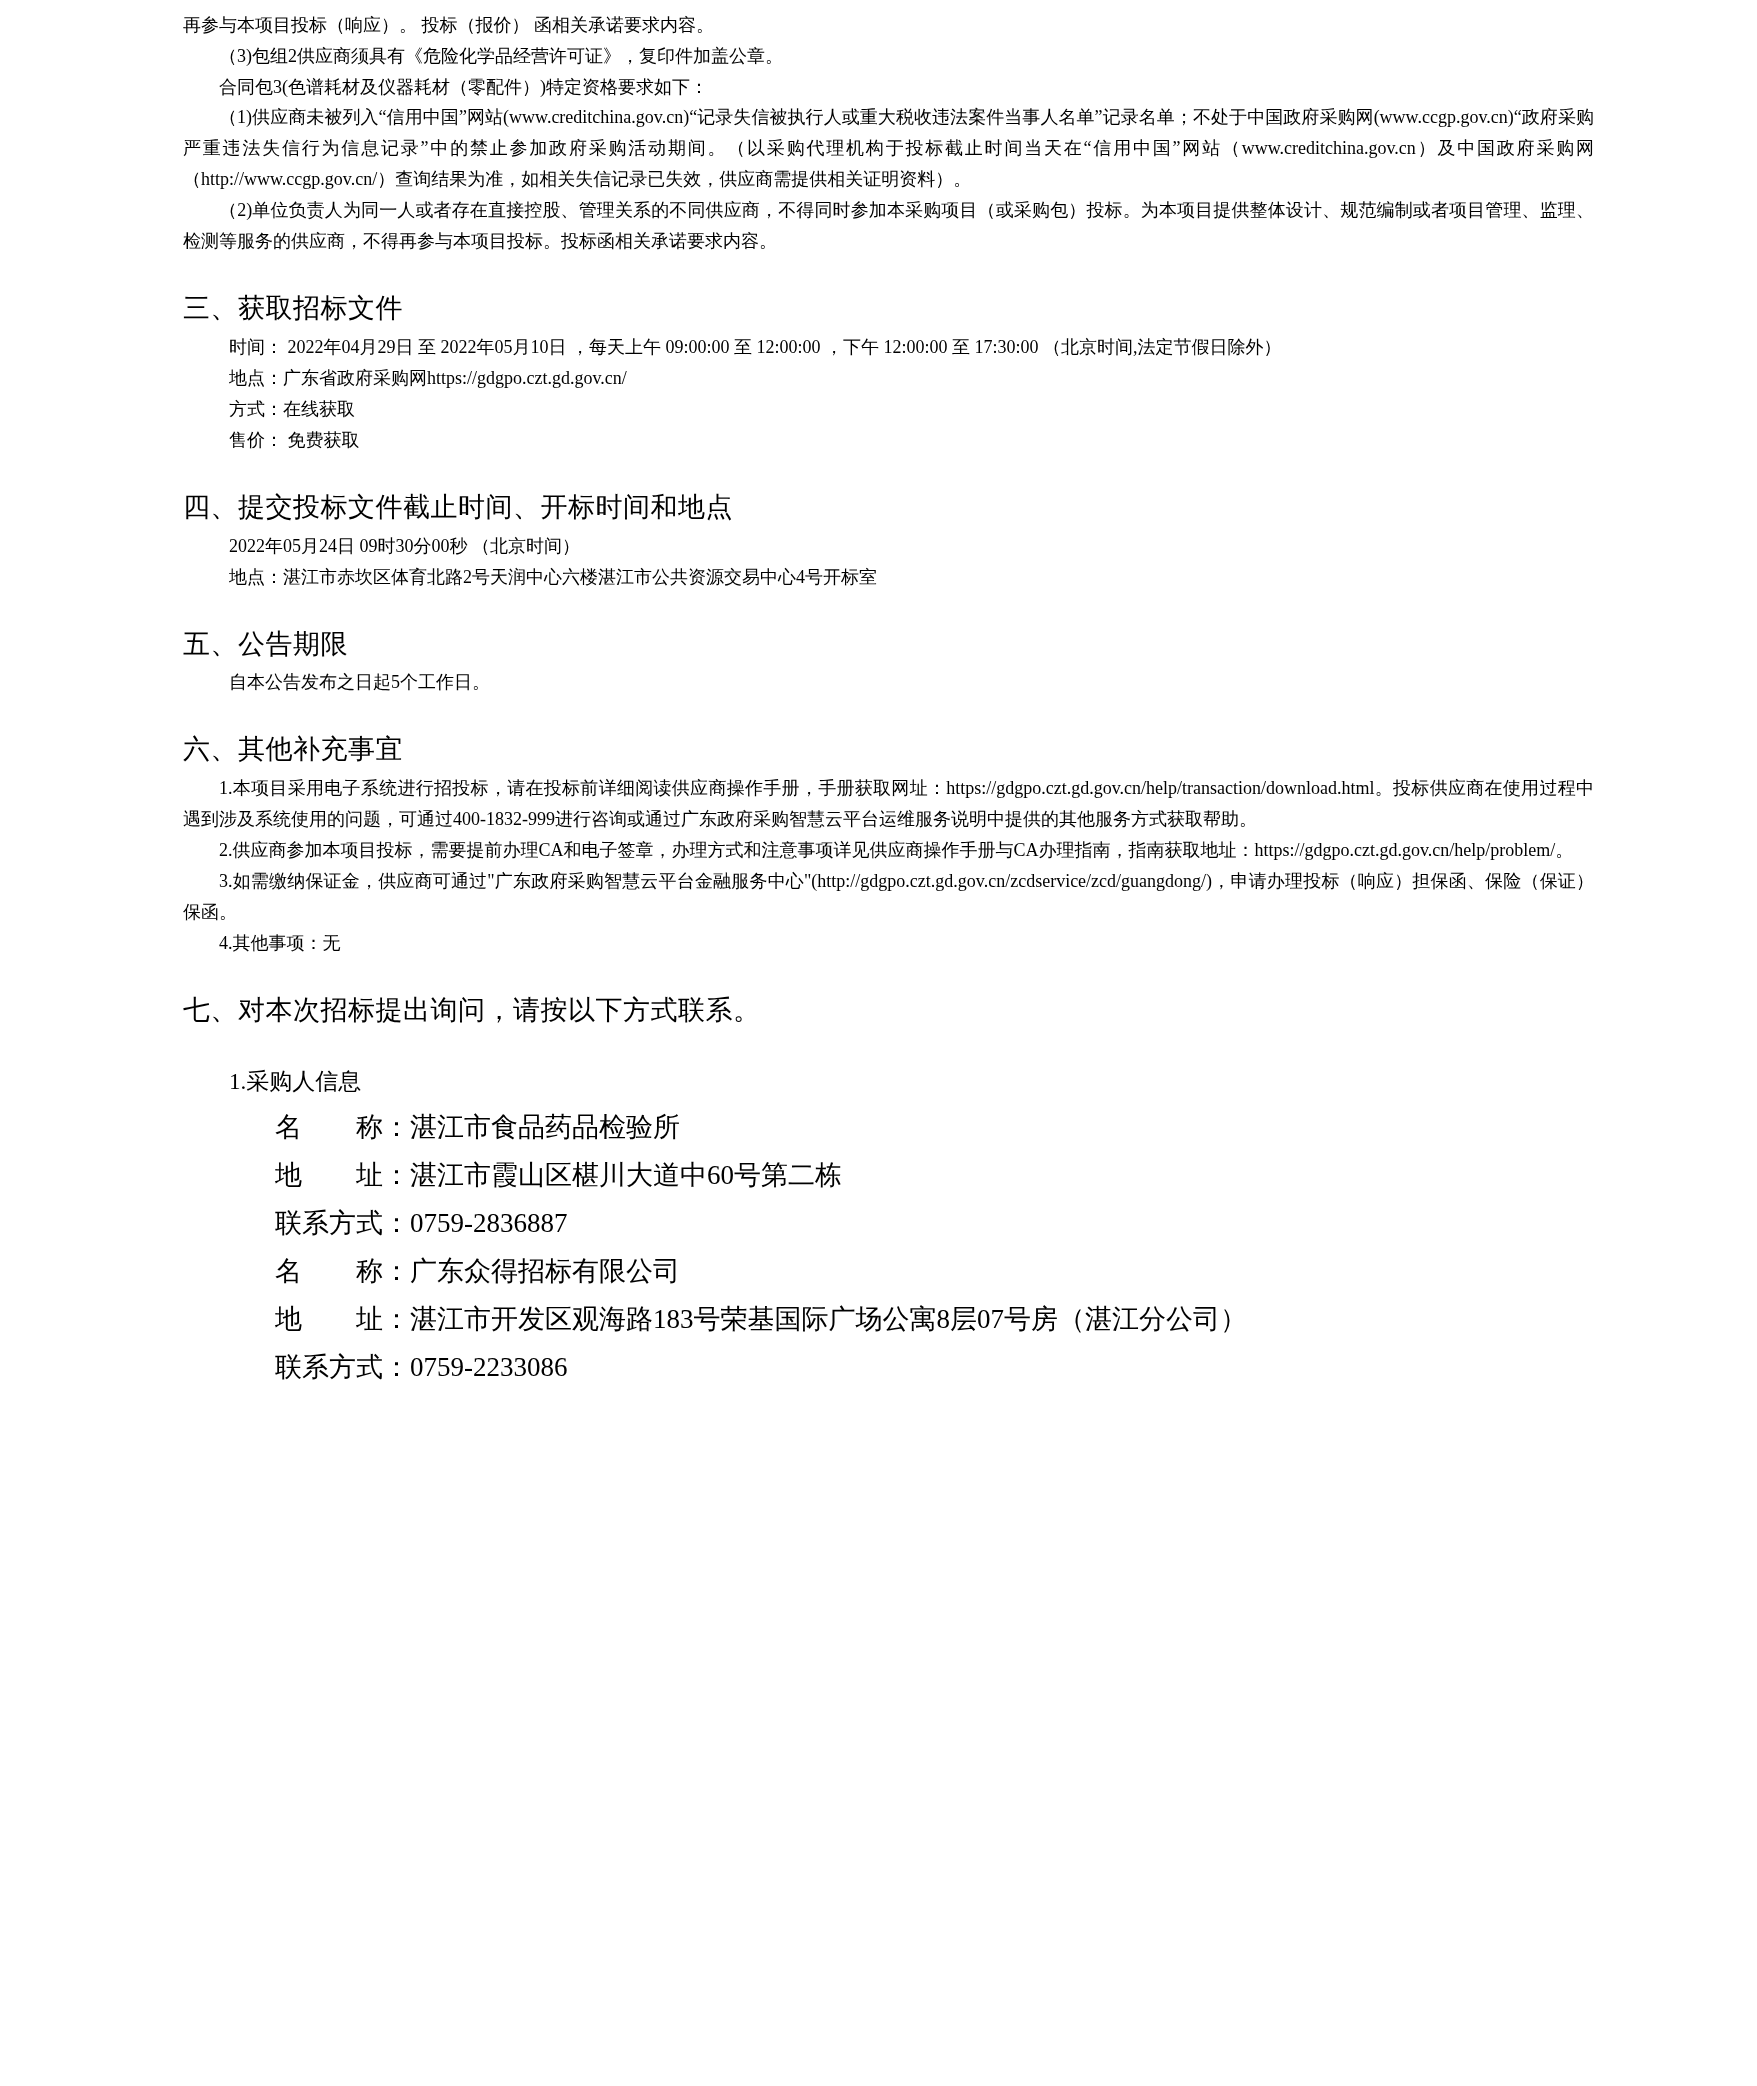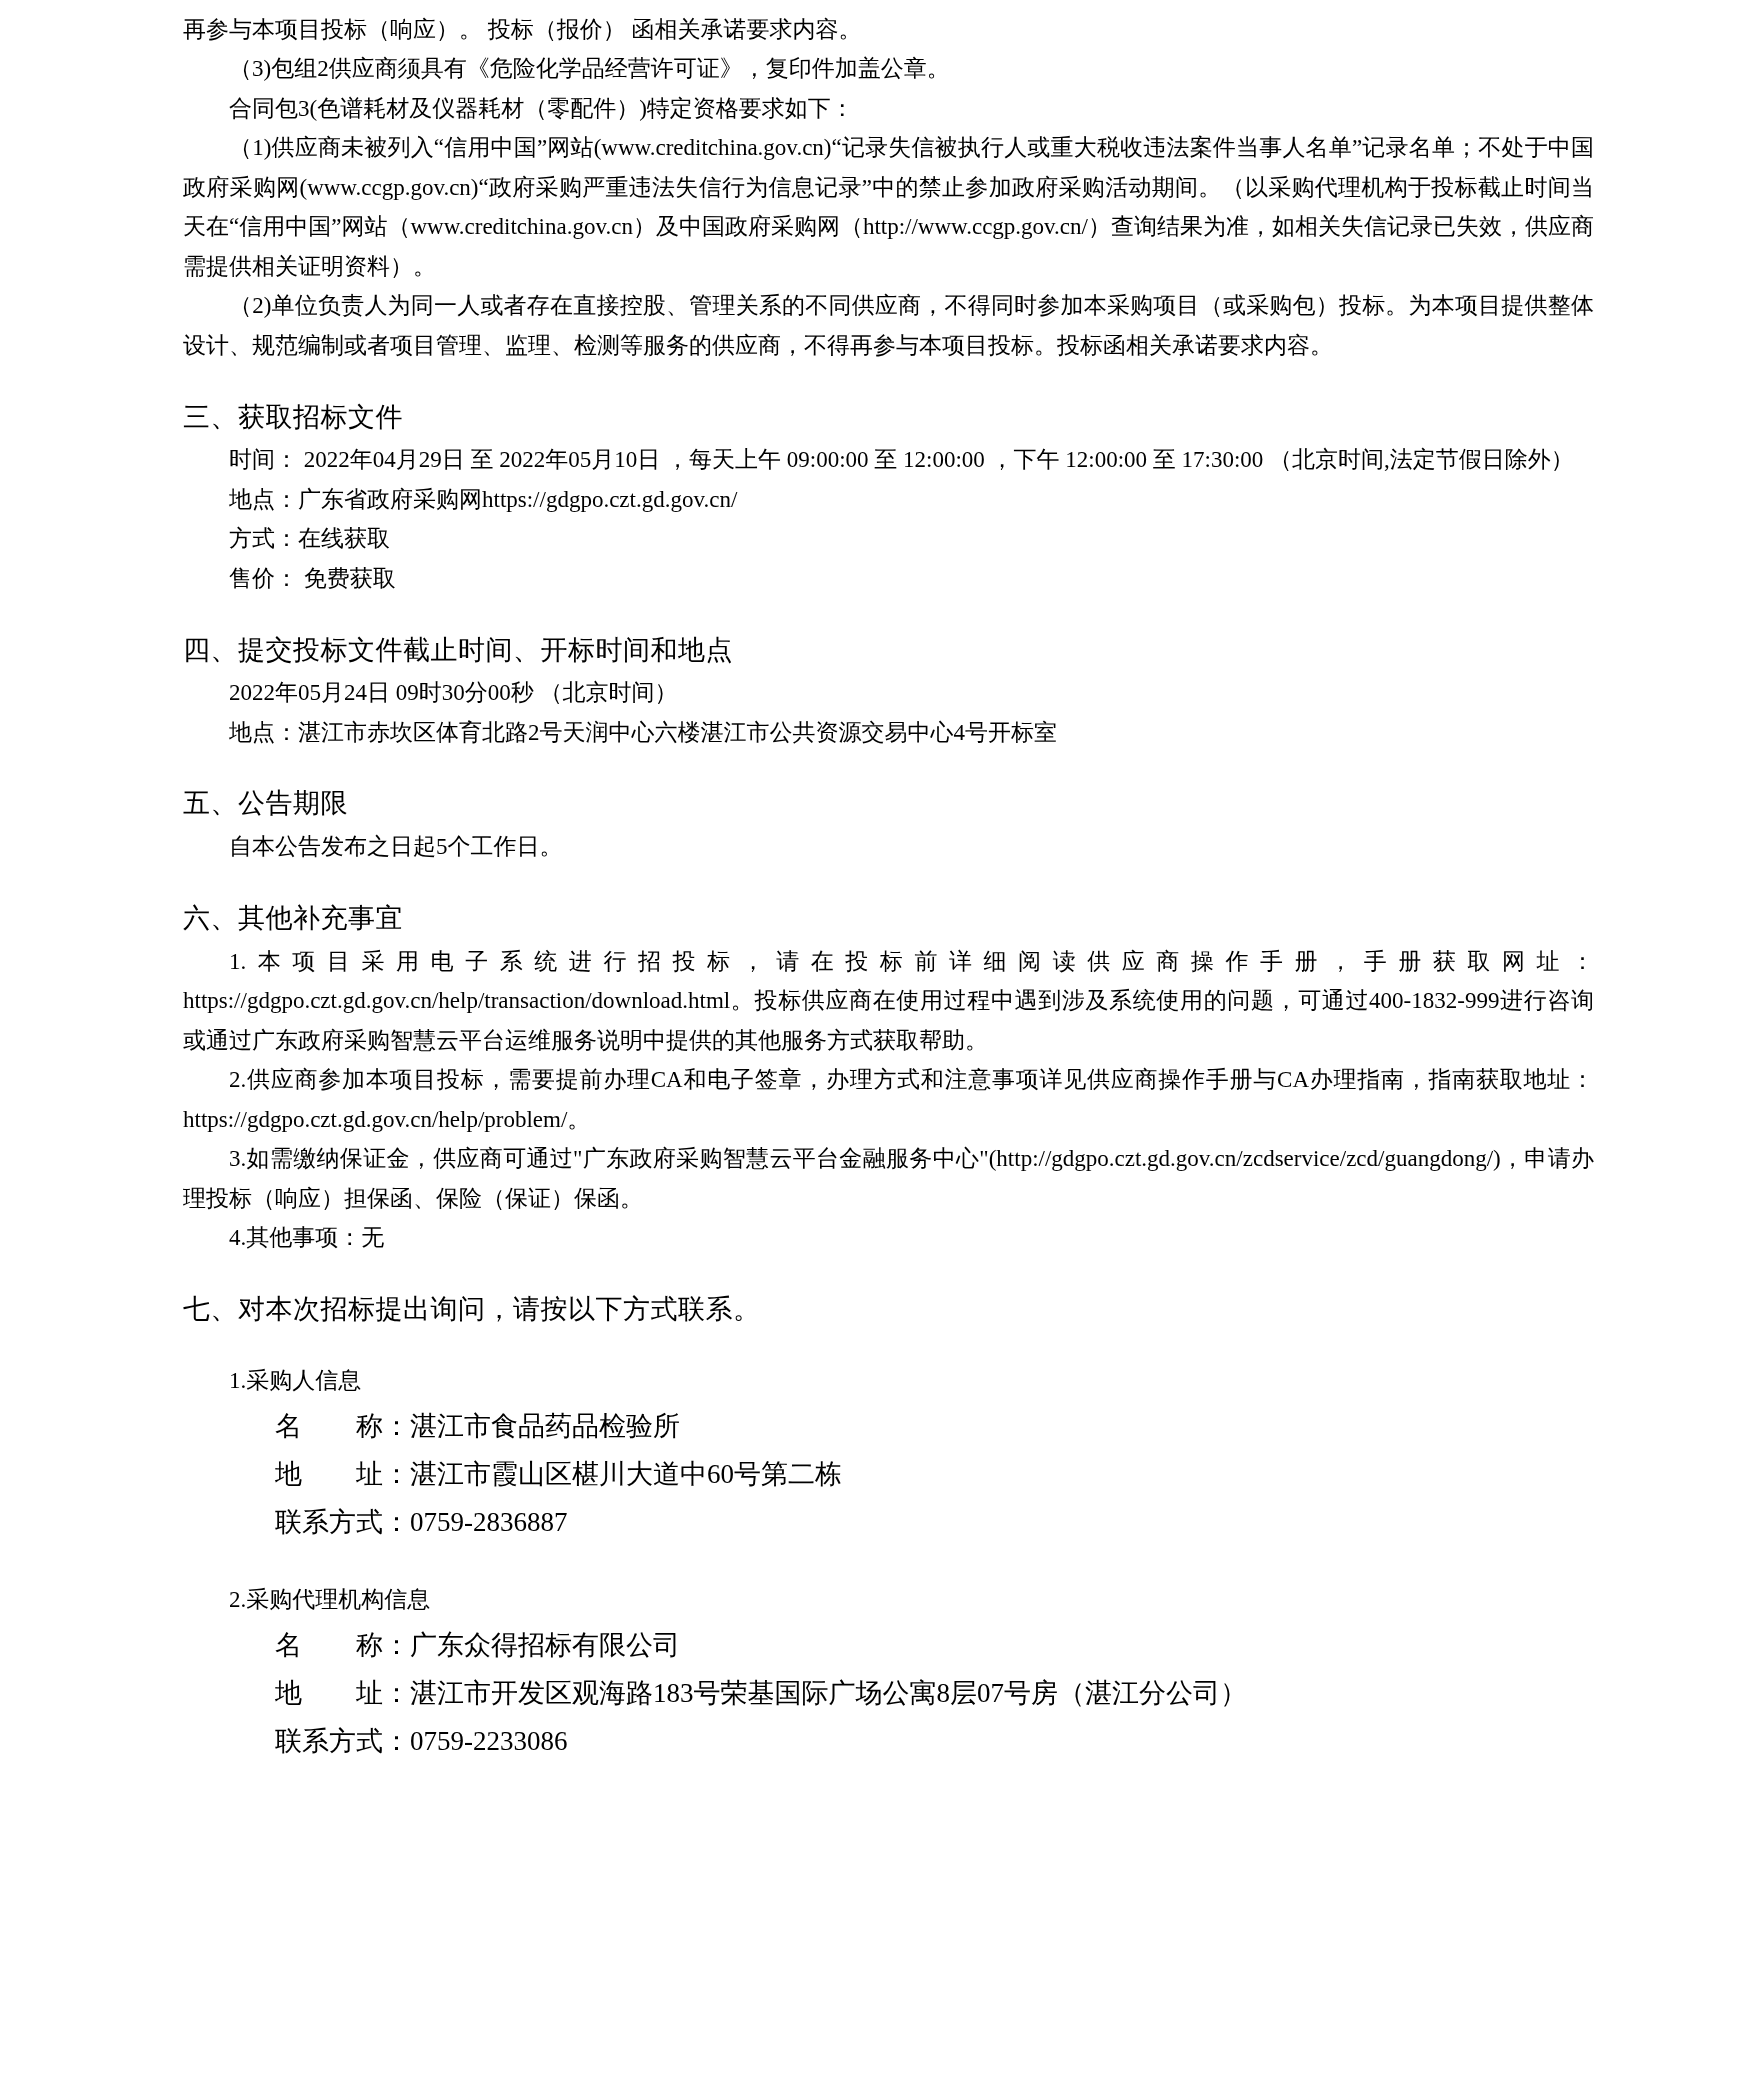"再参与本项目投标（响应）。 投标（报价） 函相关承诺要求内容。" p { font-size: 23px -> 18px }
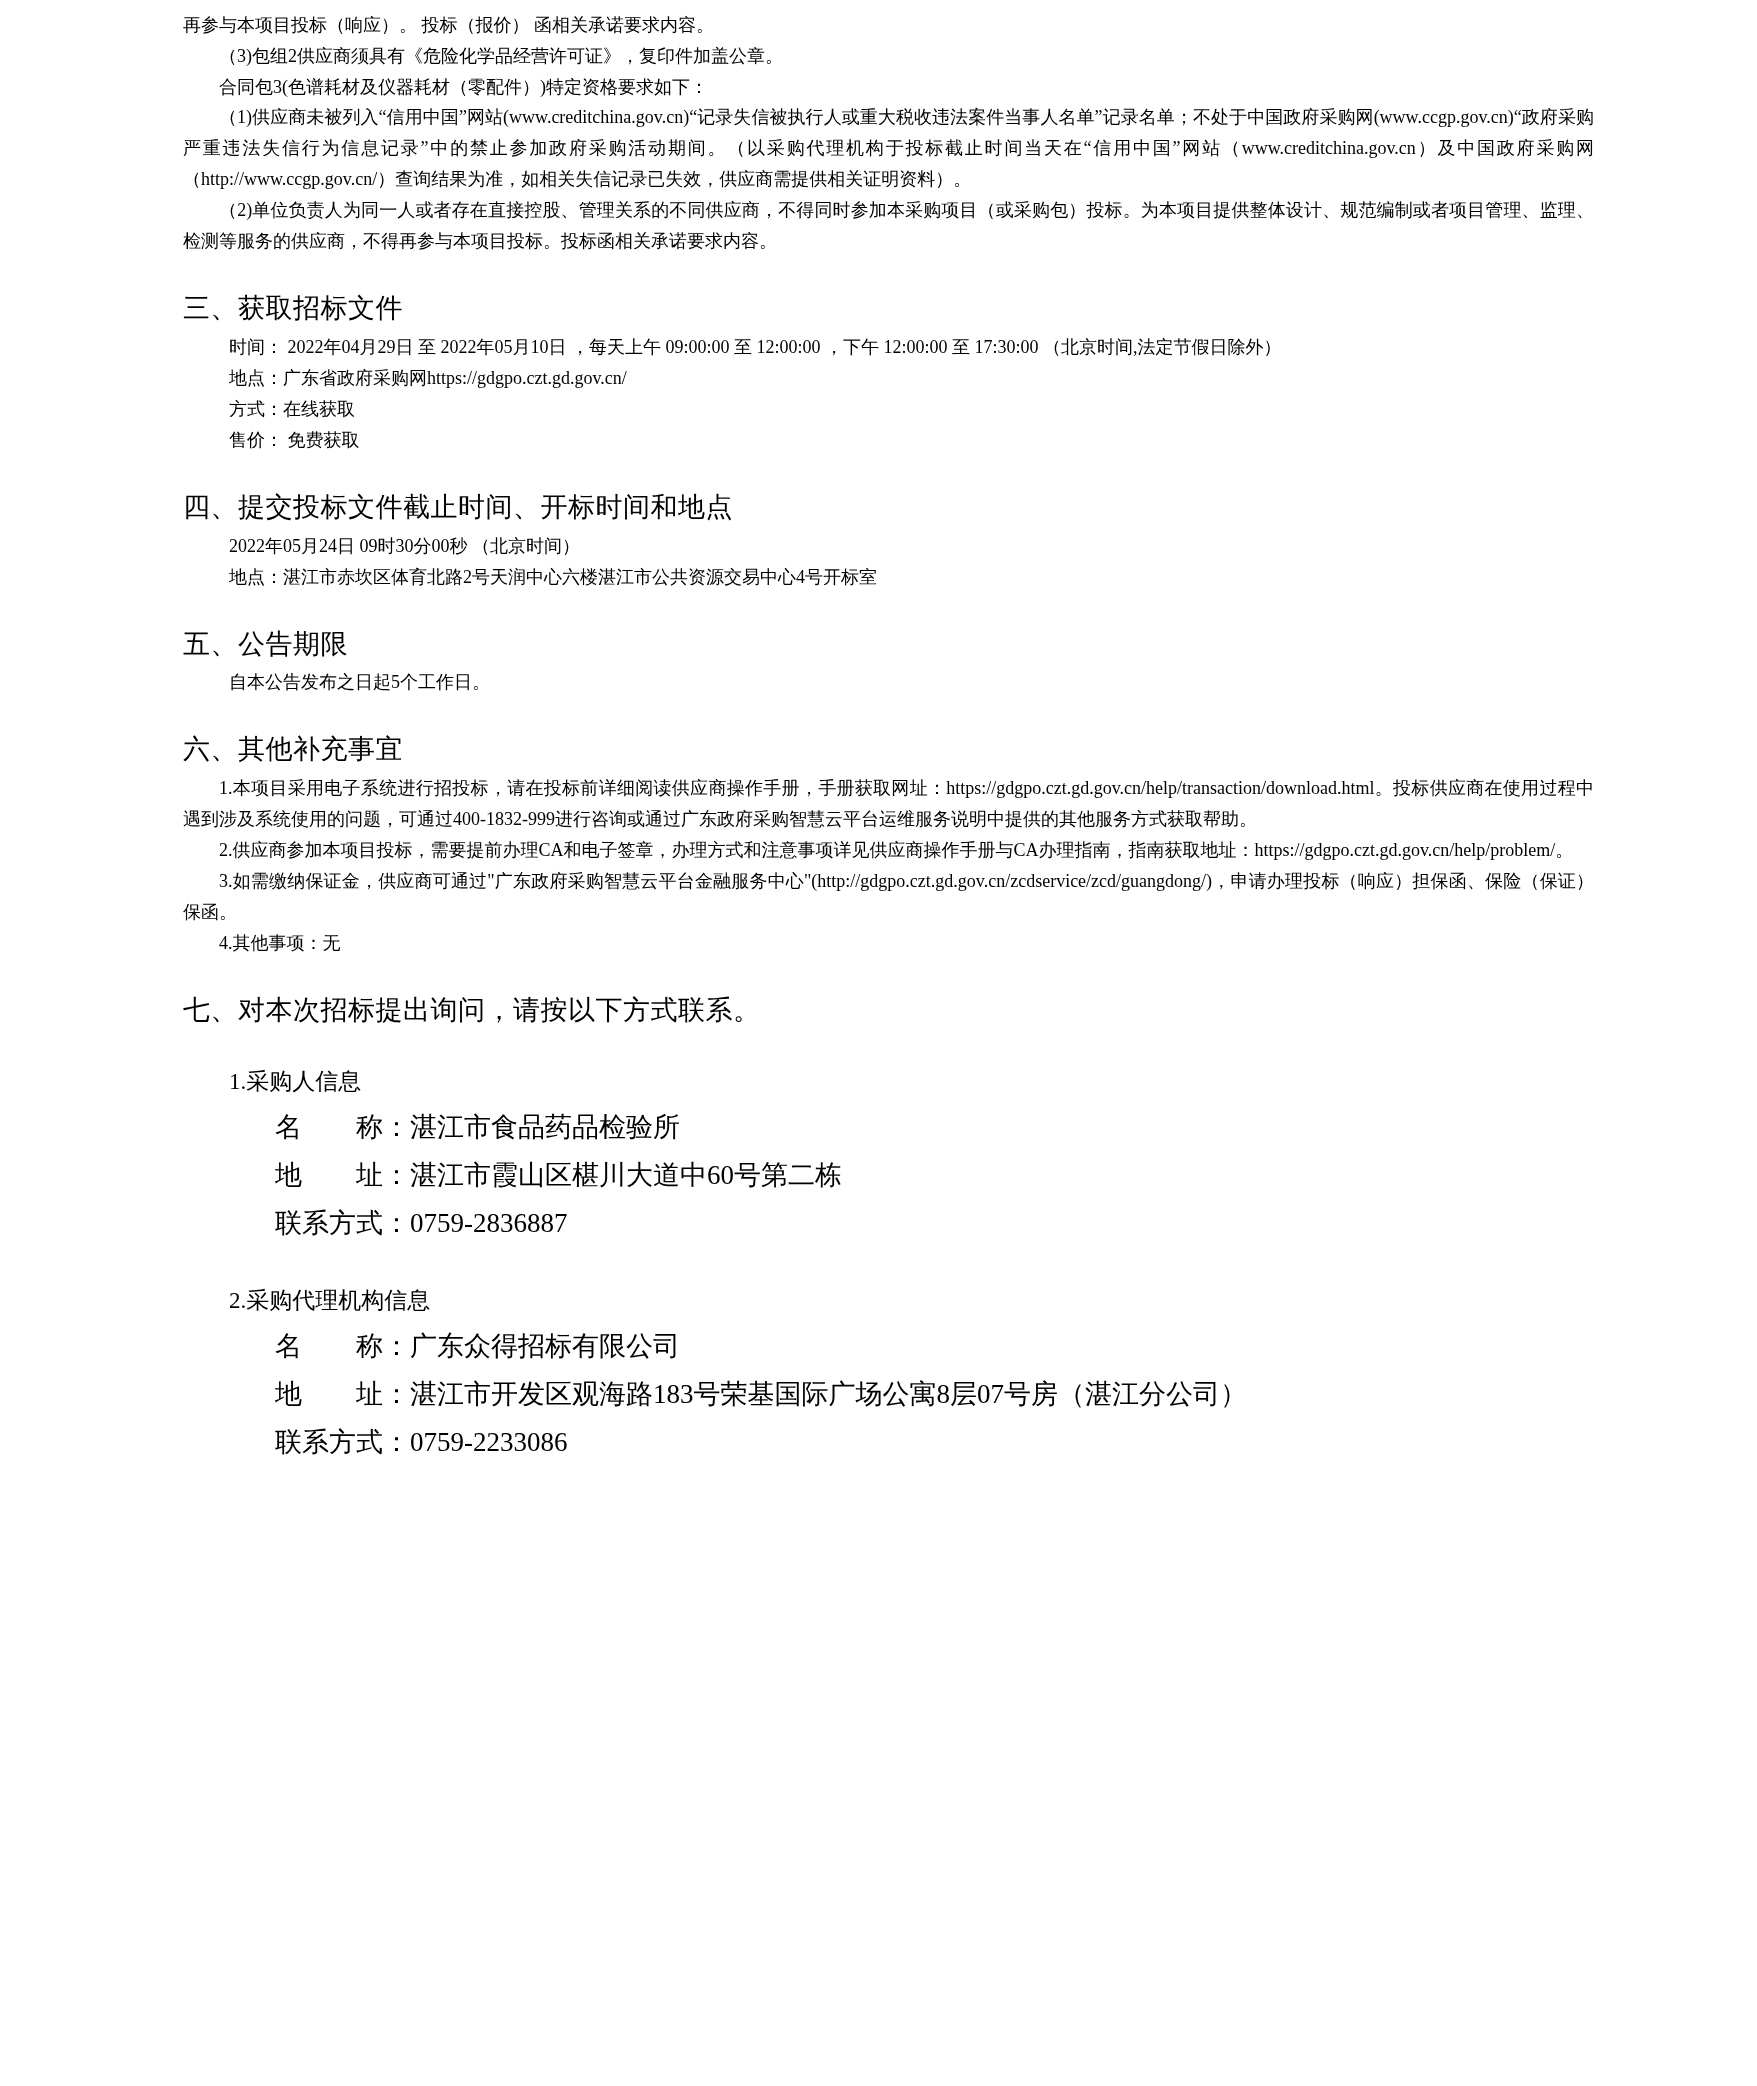"2.采购代理机构信息" p.contact-lvl1 { html: <p>2.采购代理机构信息</p> -> none }
